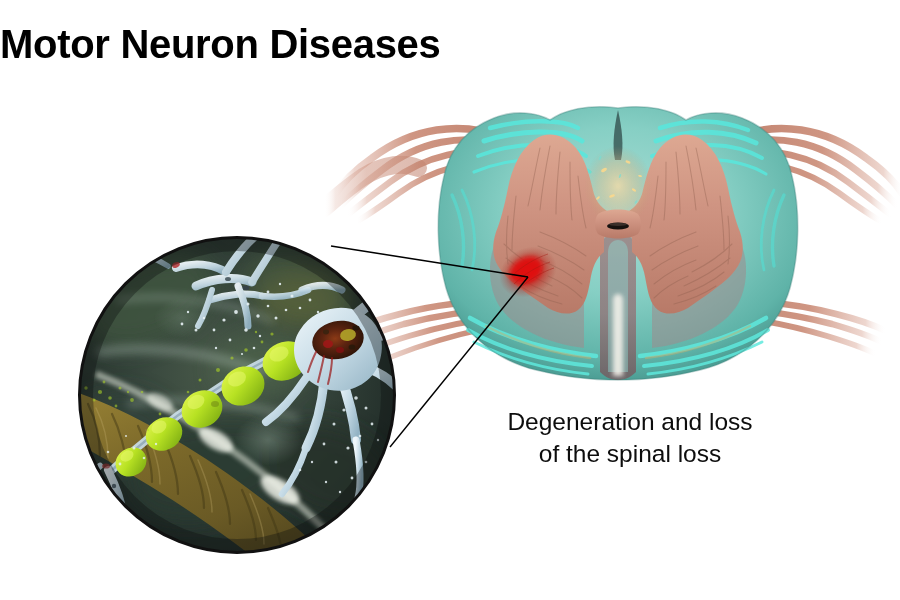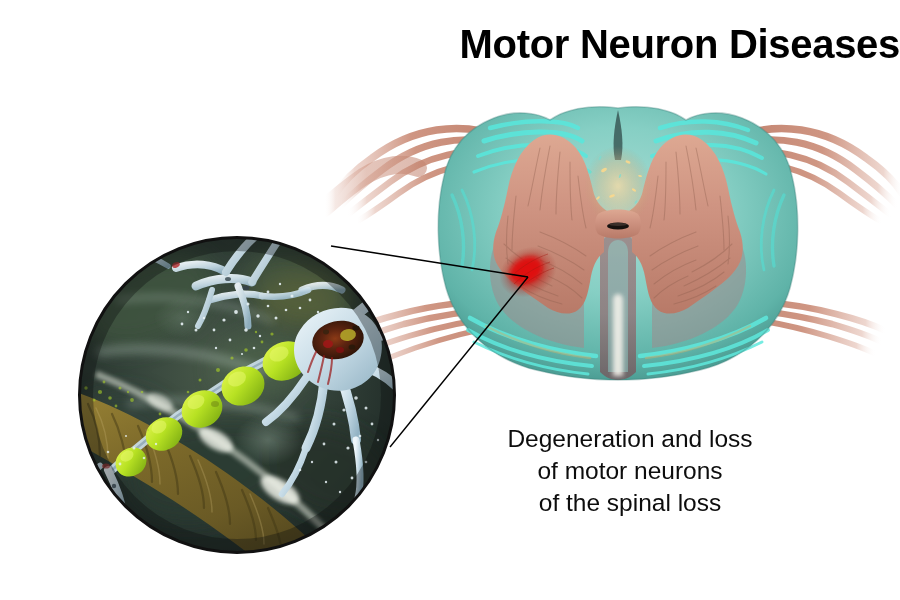"Motor Neuron Diseases" #title { text-align: right -> left }
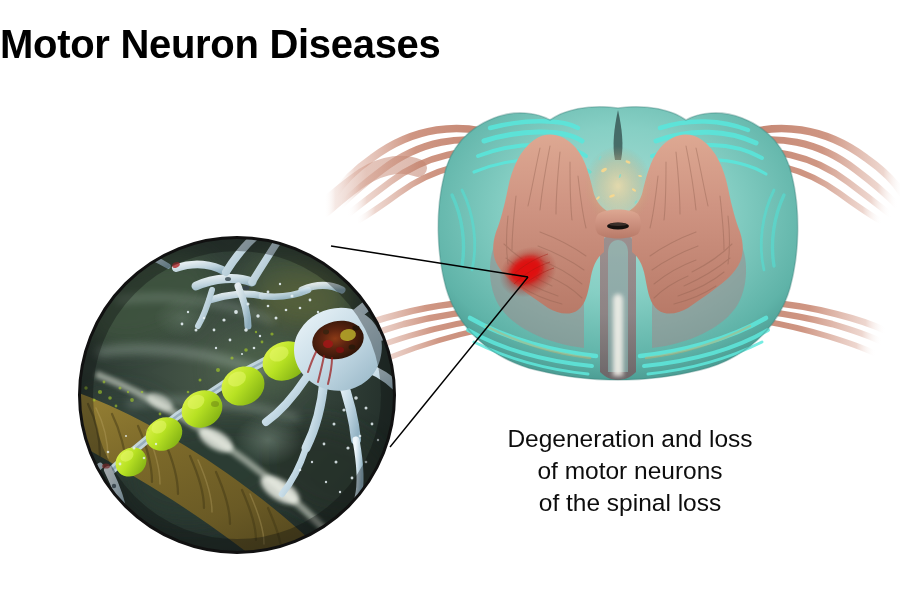"Degeneration and loss" #caption { top: 423px -> 406px }
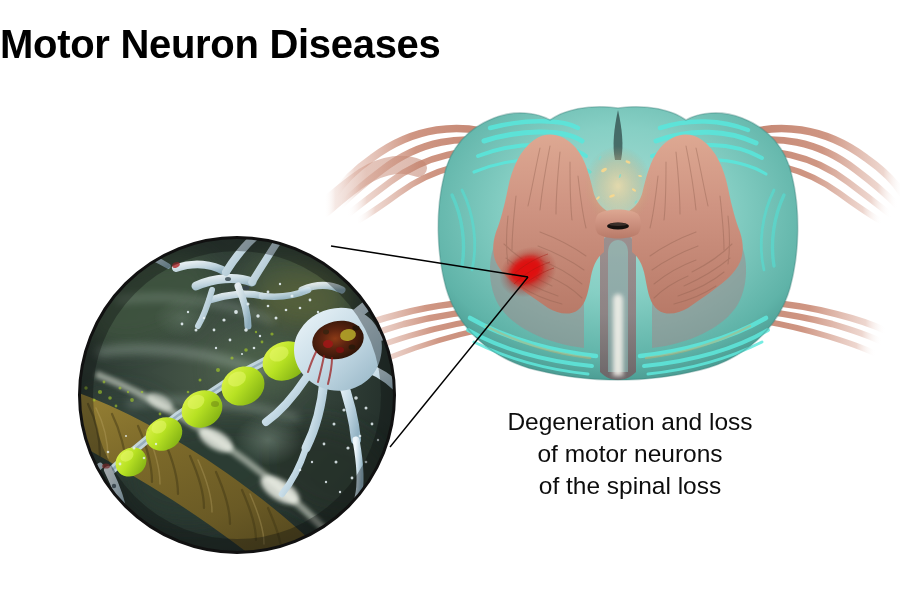"of motor neurons" div { html: <div>of motor neurons</div> -> none }
